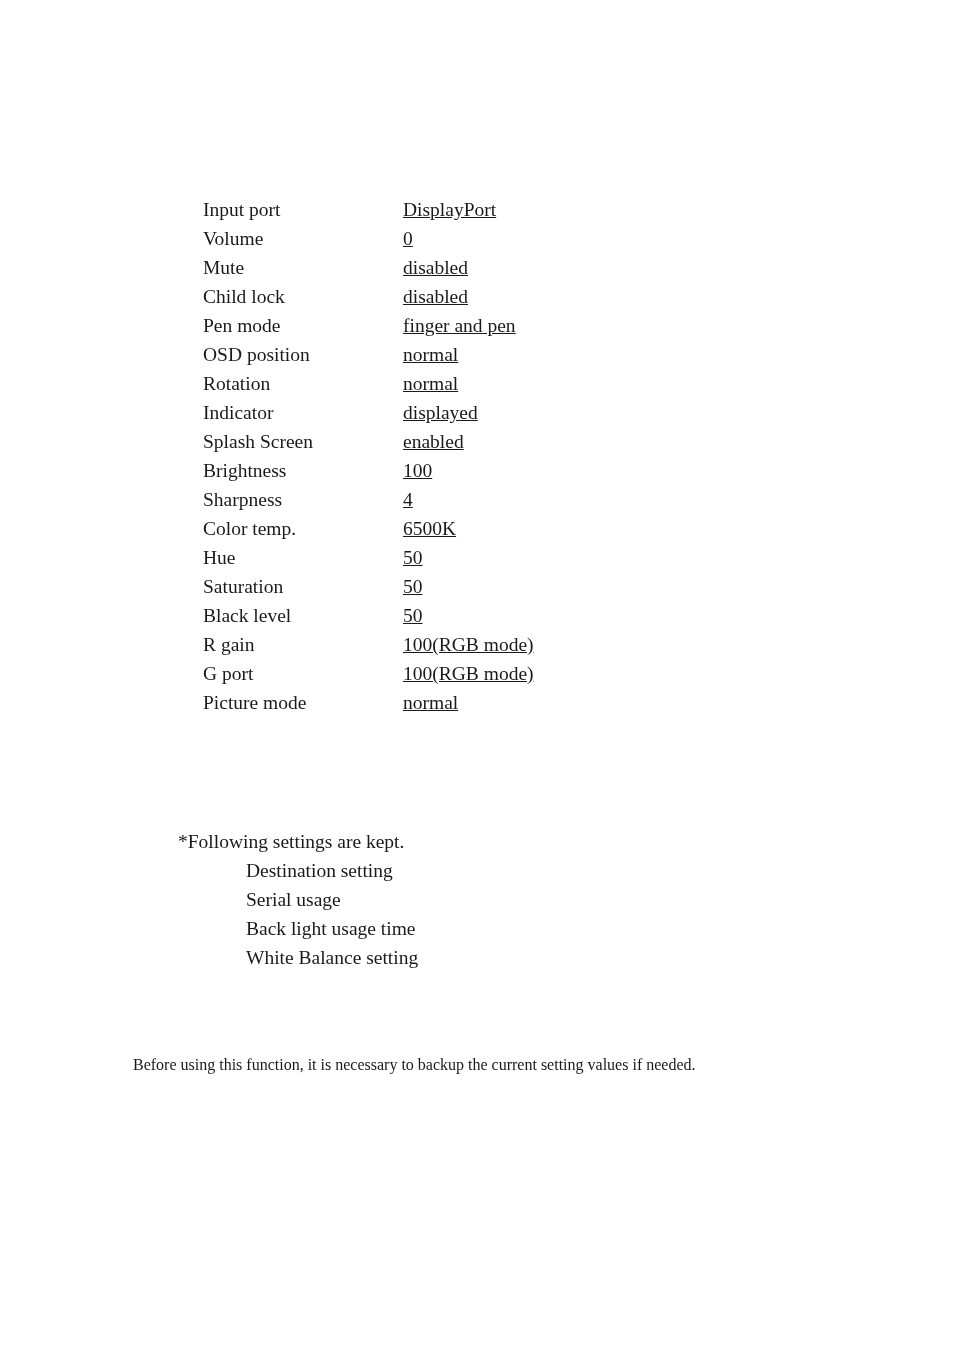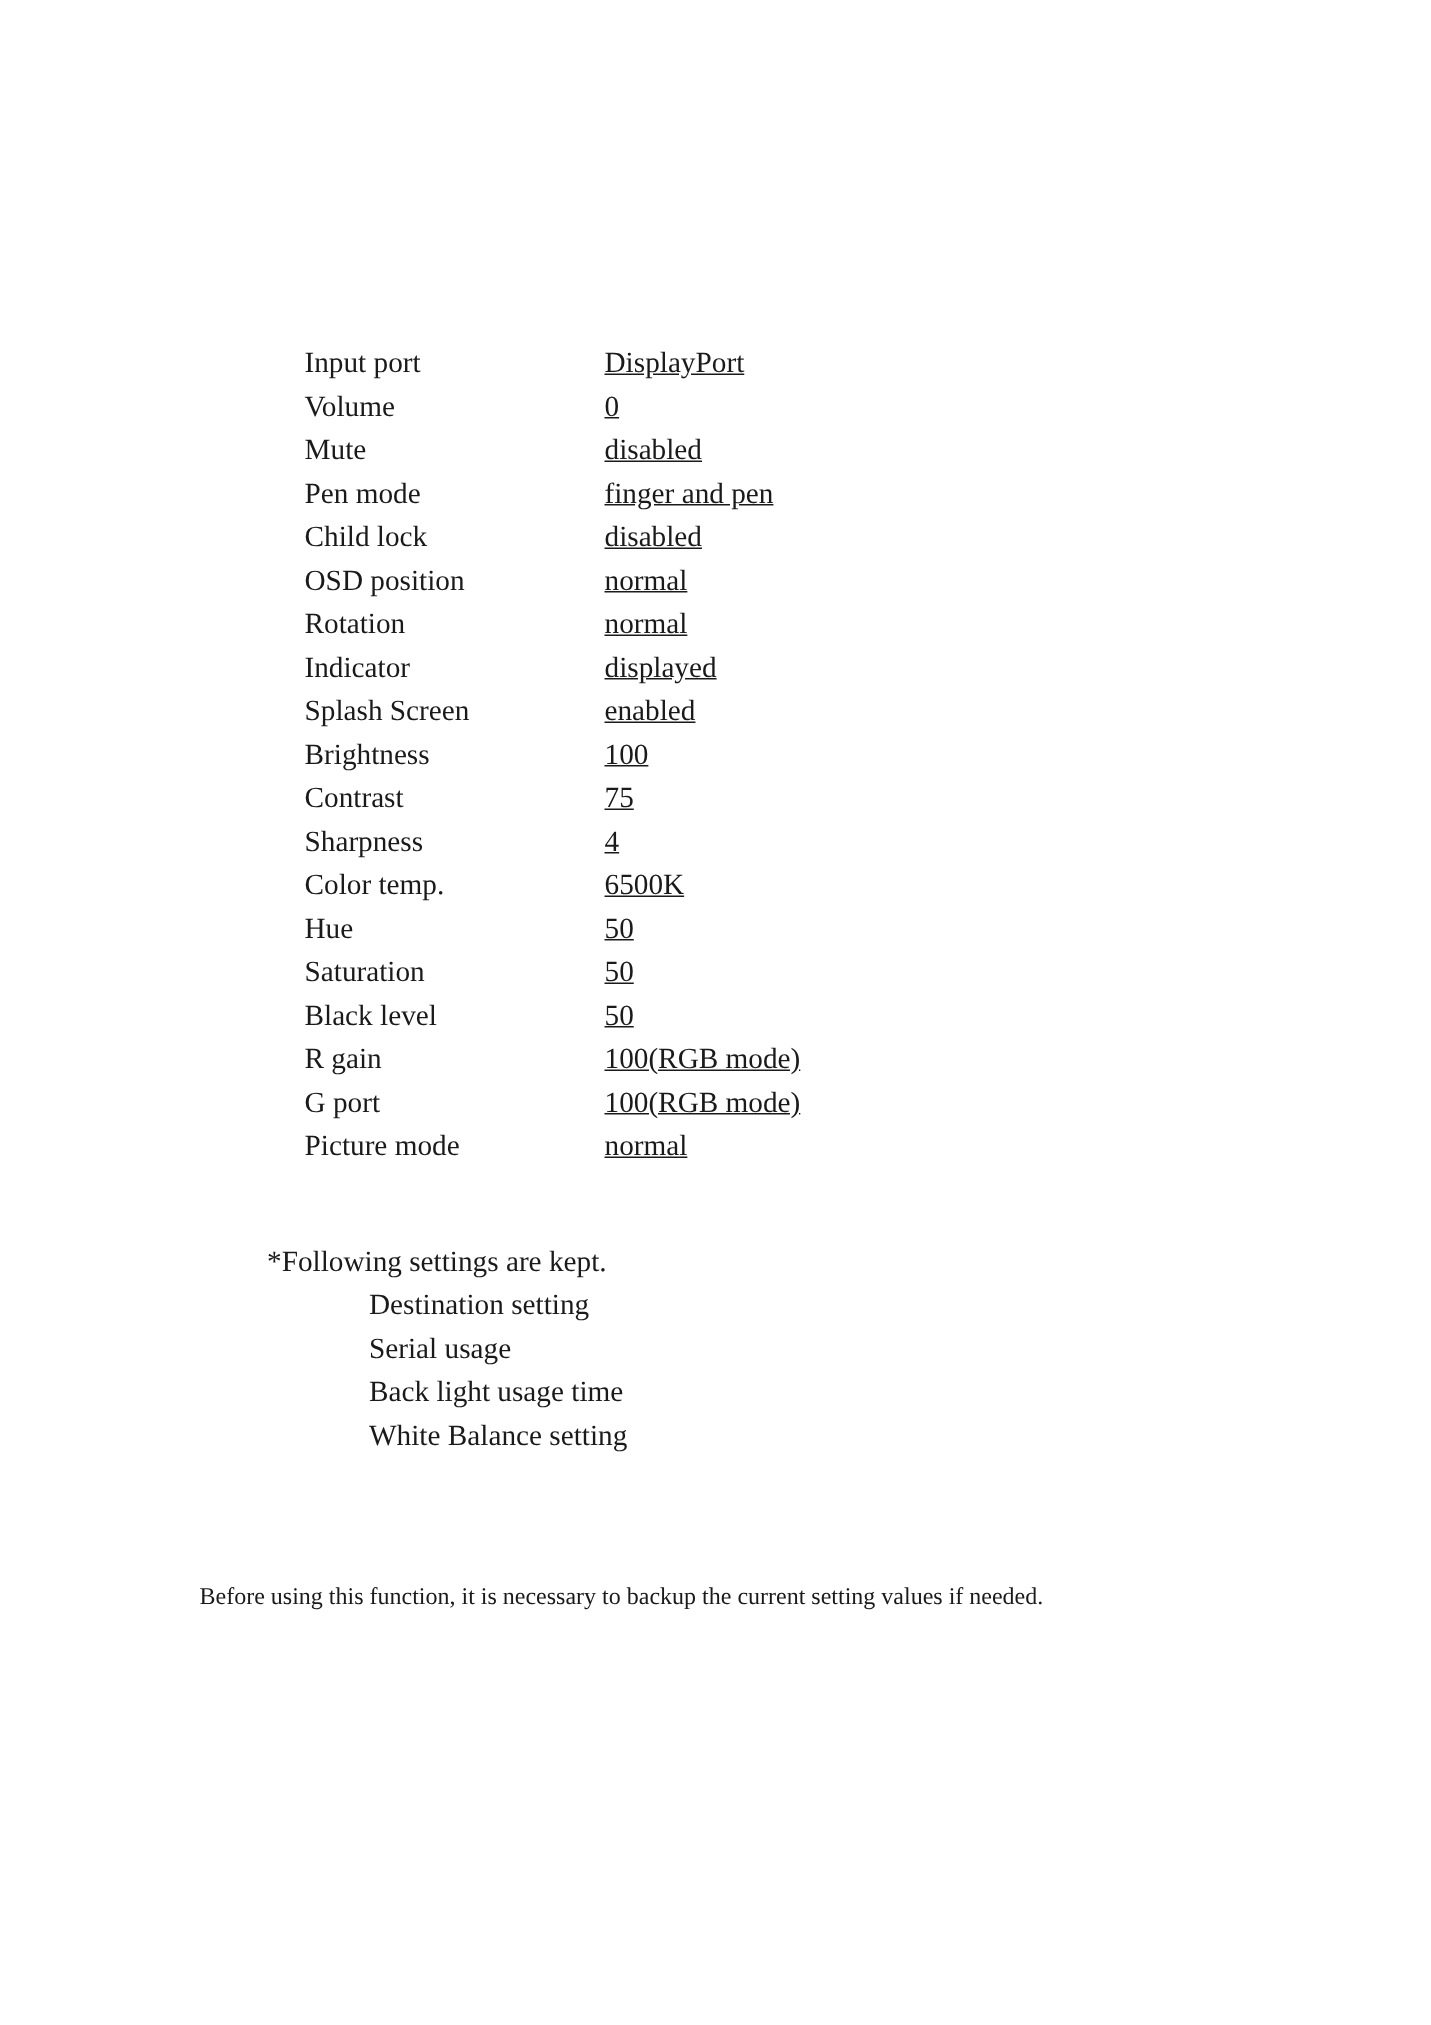"Input port" .settings-table { top: 233px -> 200px }
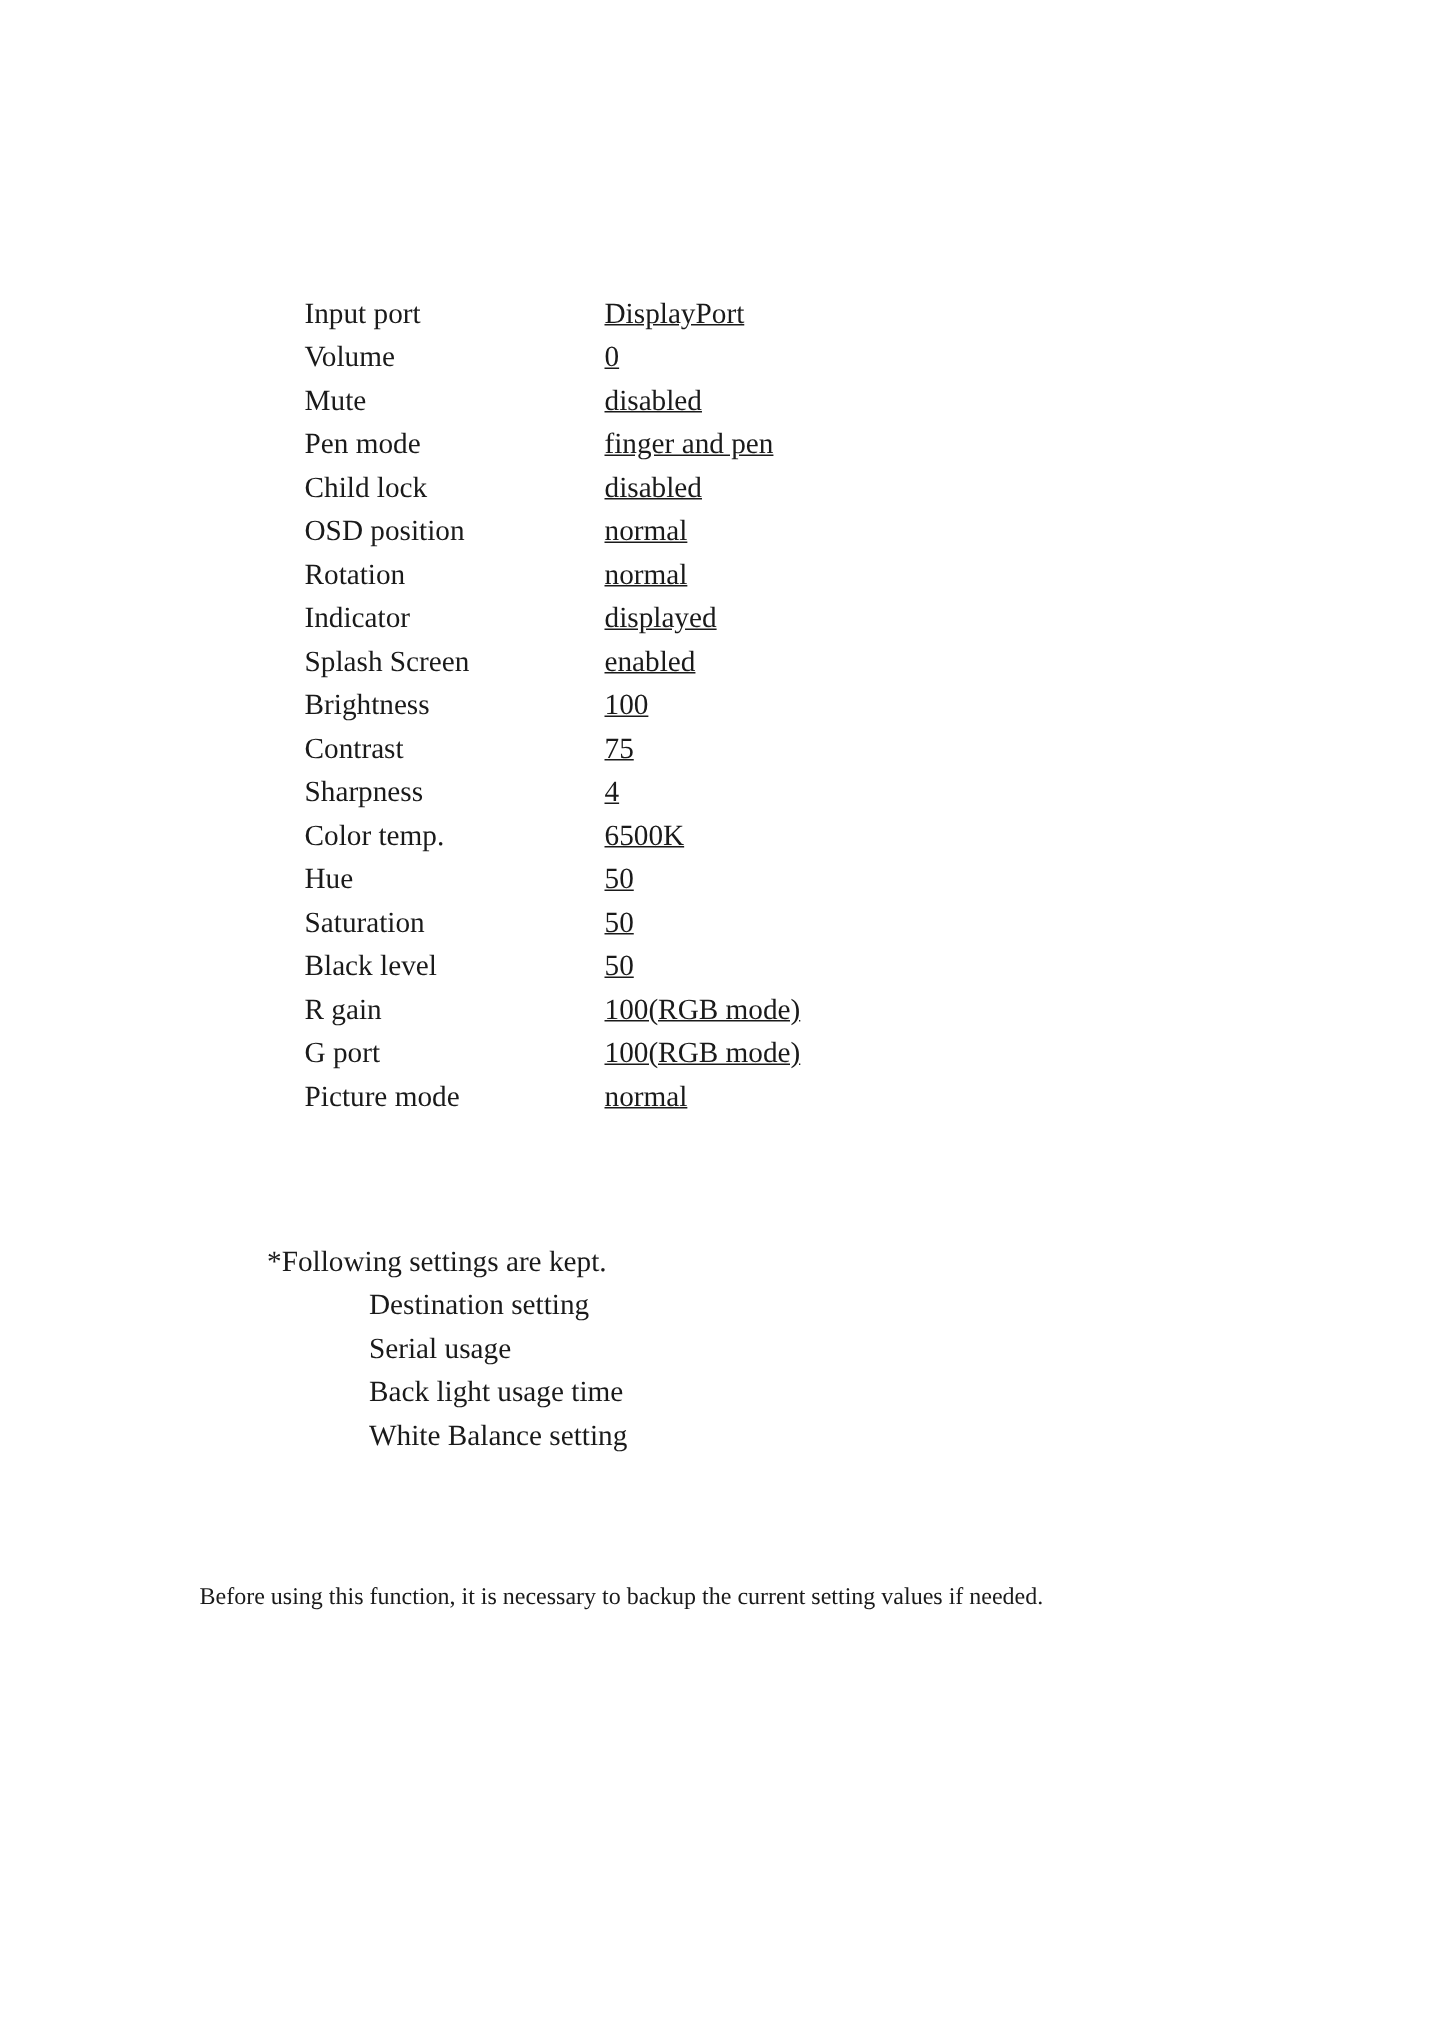"Pen mode" tr { order: before "Child lock" -> after "Child lock" }
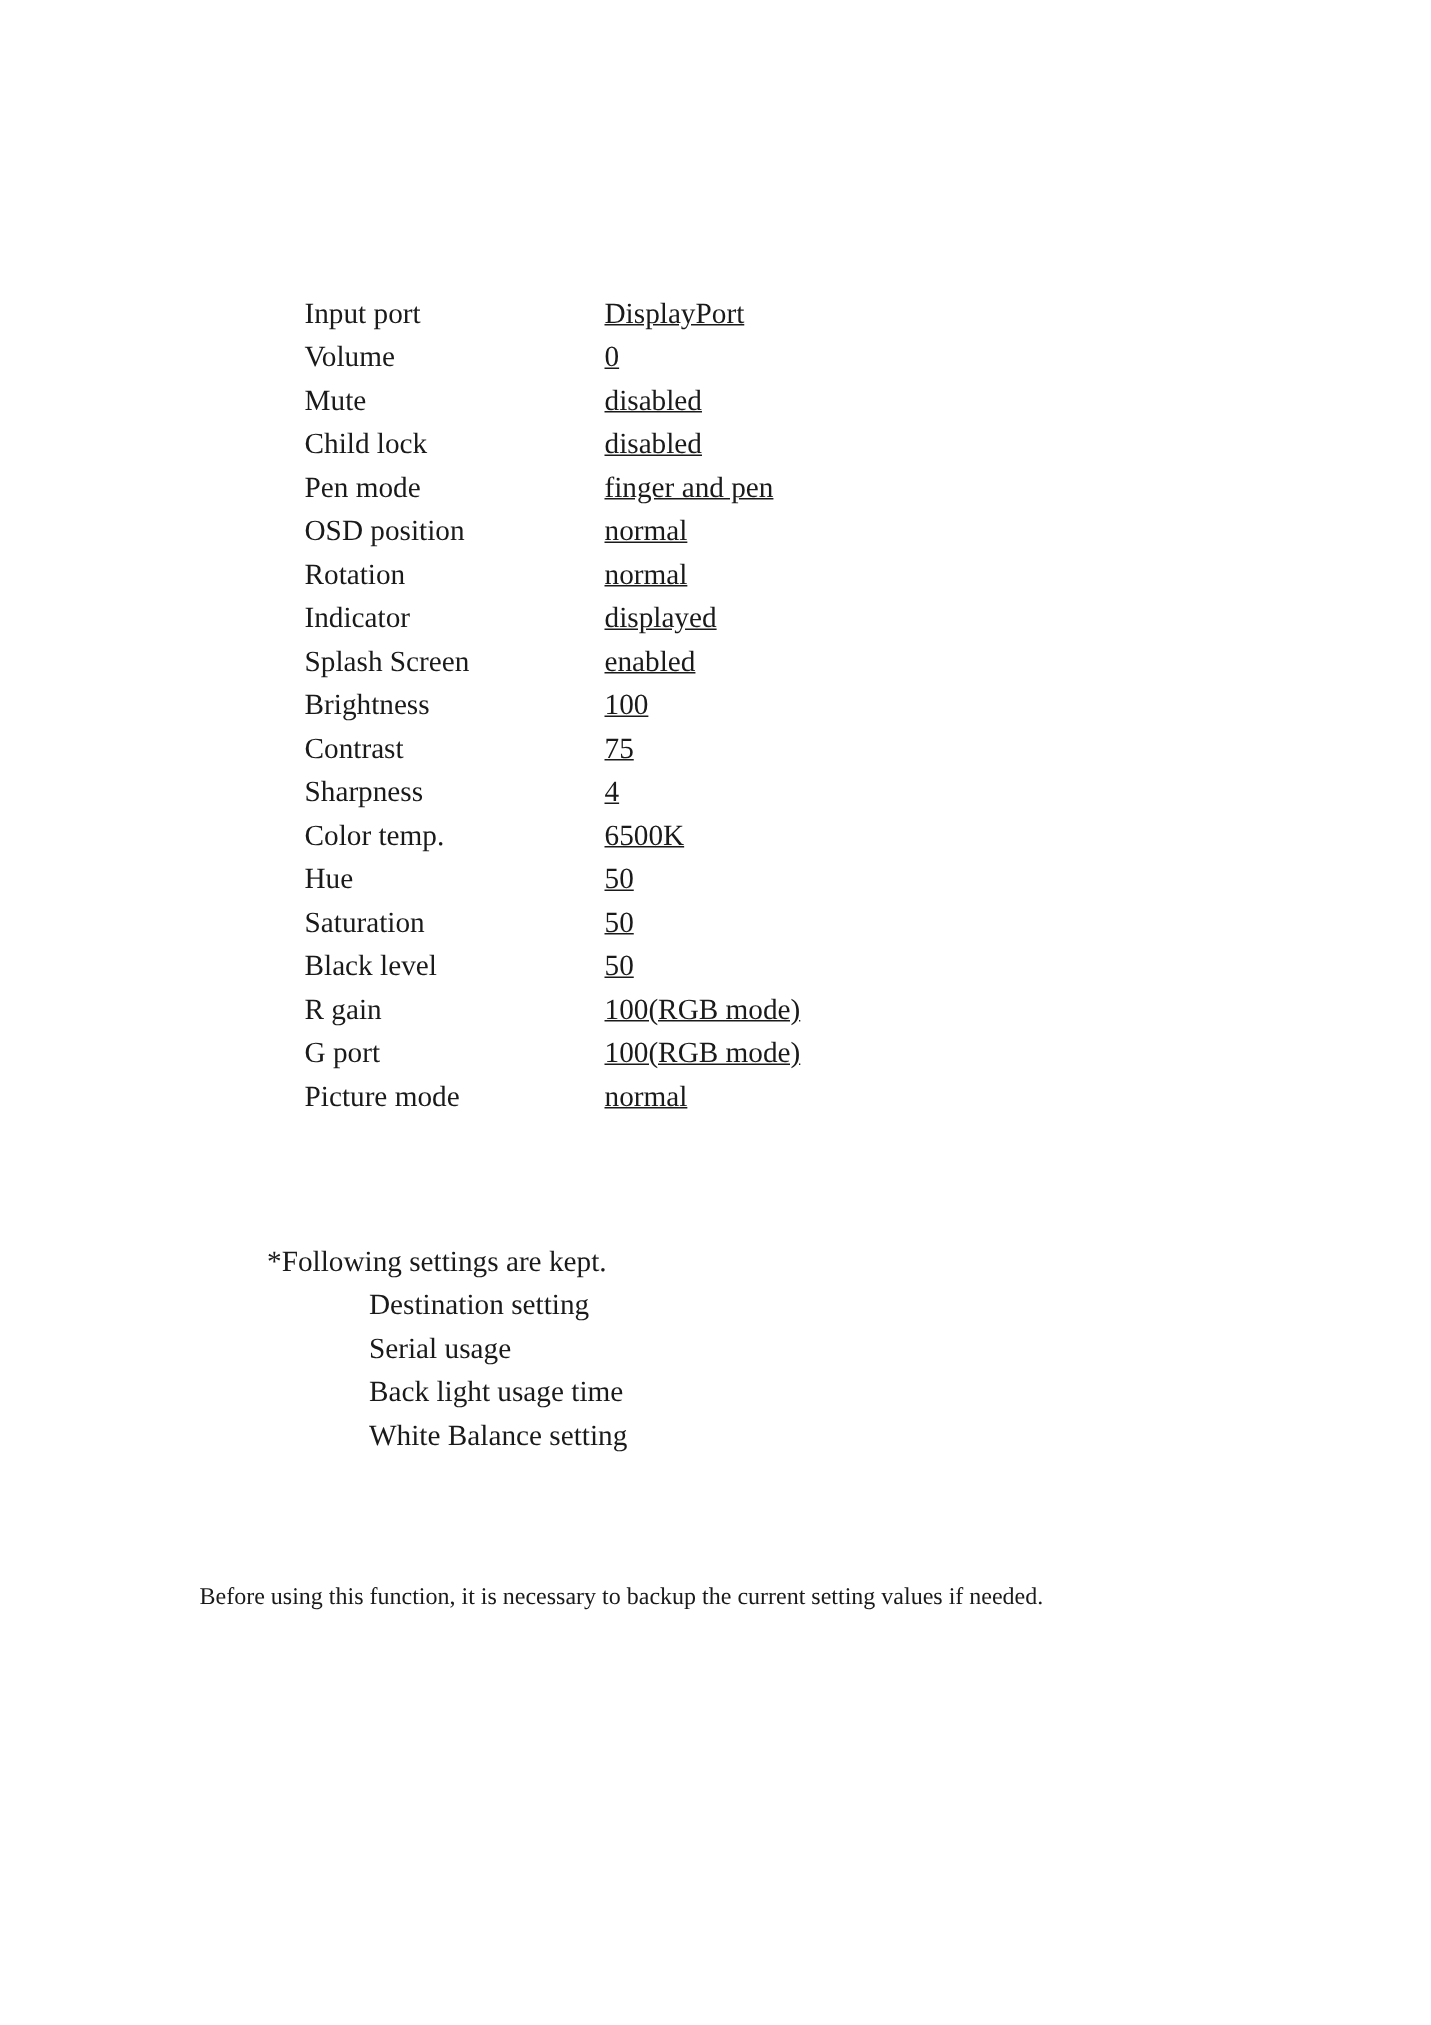"Contrast" tr { html: <tr> <td>Contrast</td> <td>75</td> </tr> -> none }
